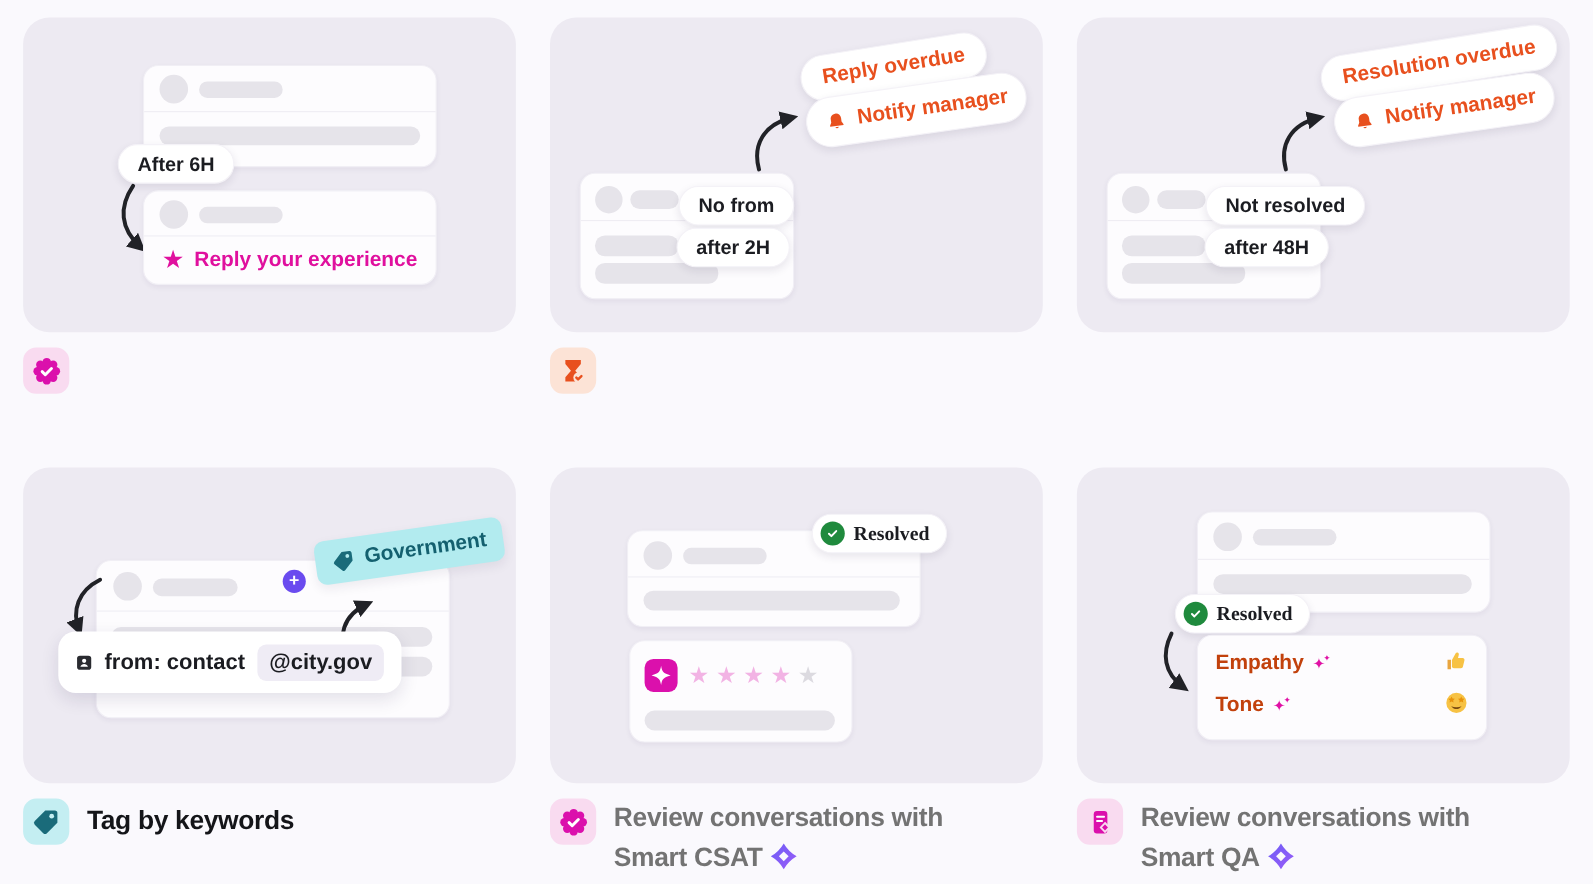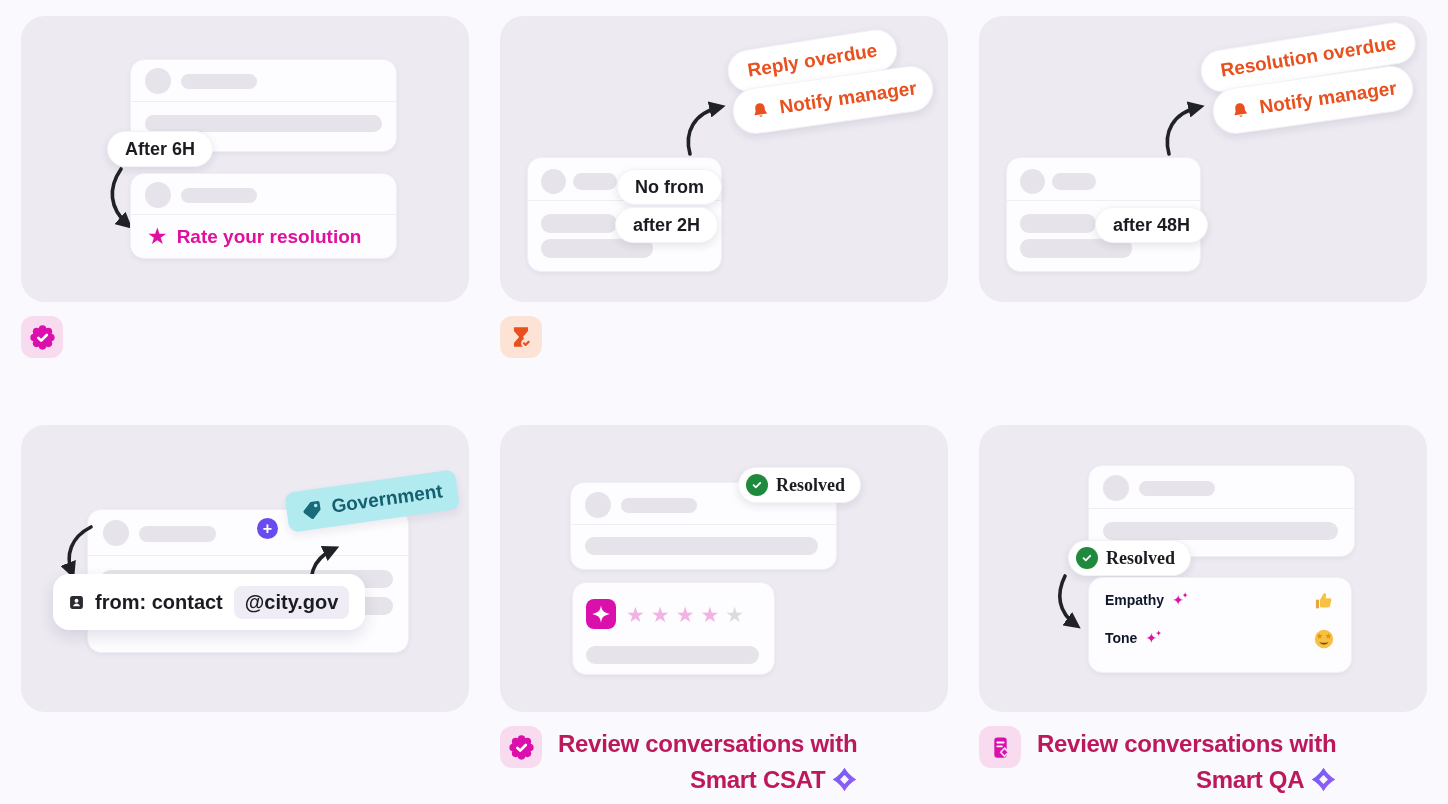"Not resolved" div.pill { html: none -> <div> <span>Not resolved</span> </div> }
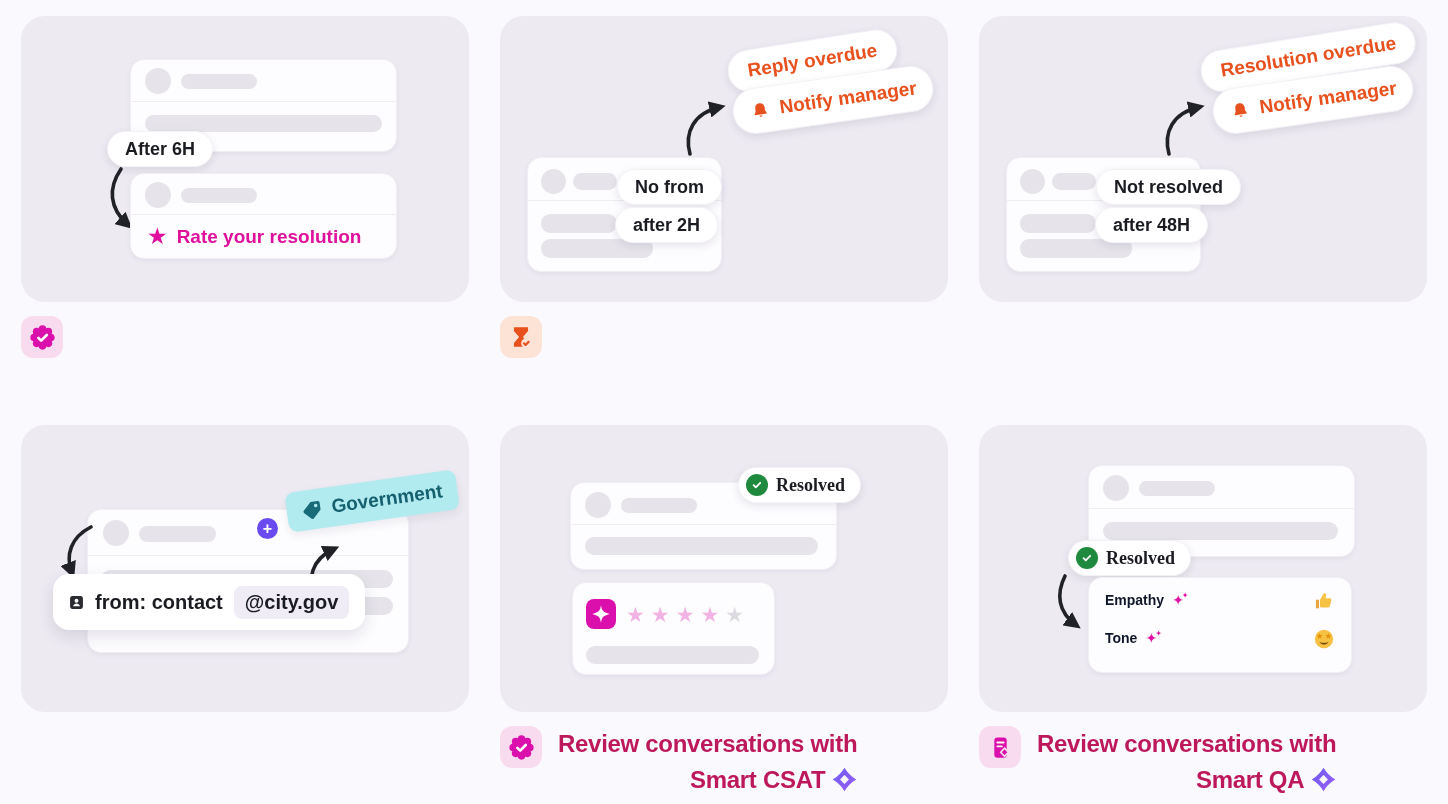"Rate your resolution" span.rate-text { text: Rate your resolution -> Reply your experience }
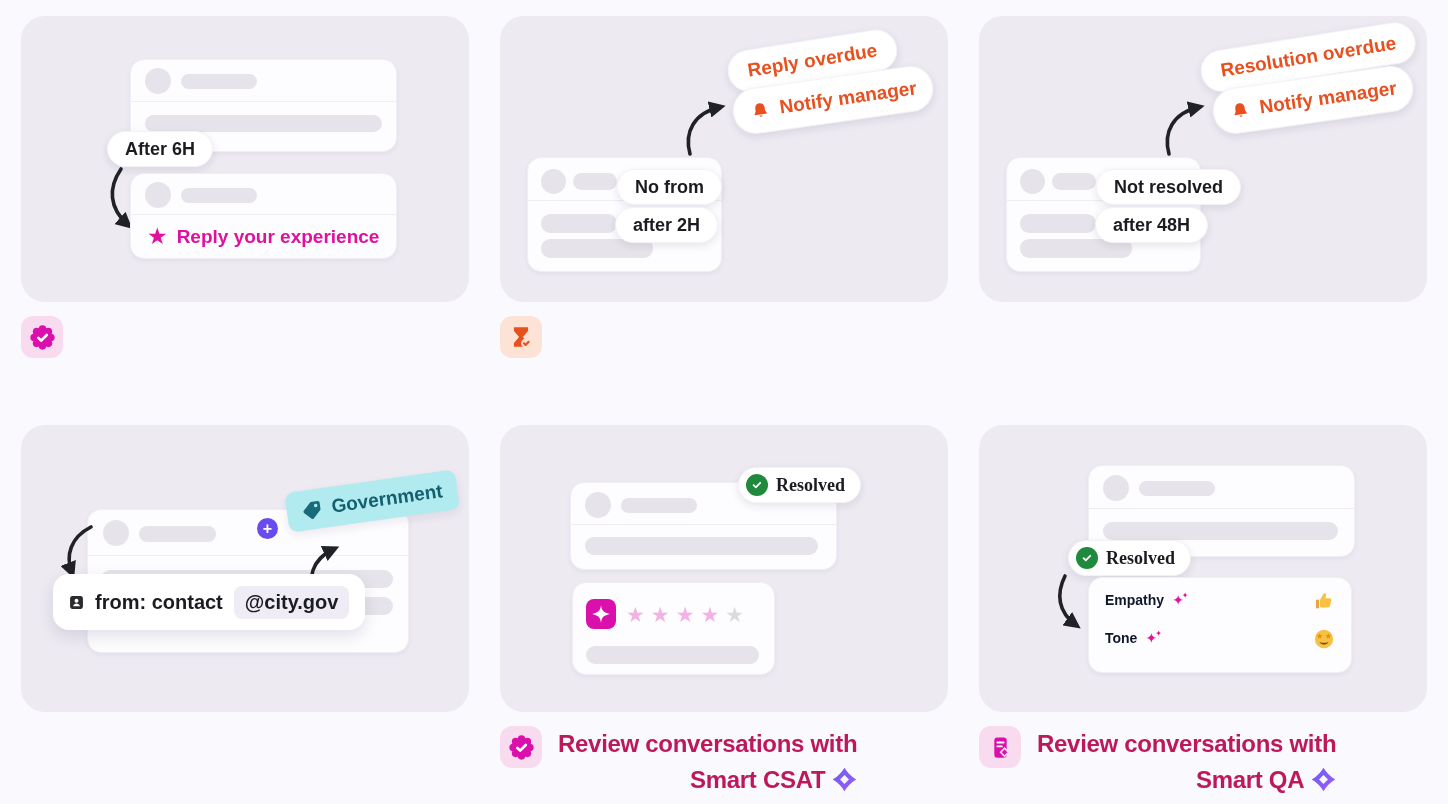"Empathy" .metric-label { color: #0f172a -> #c2410c; font-size: 14px -> 19px }
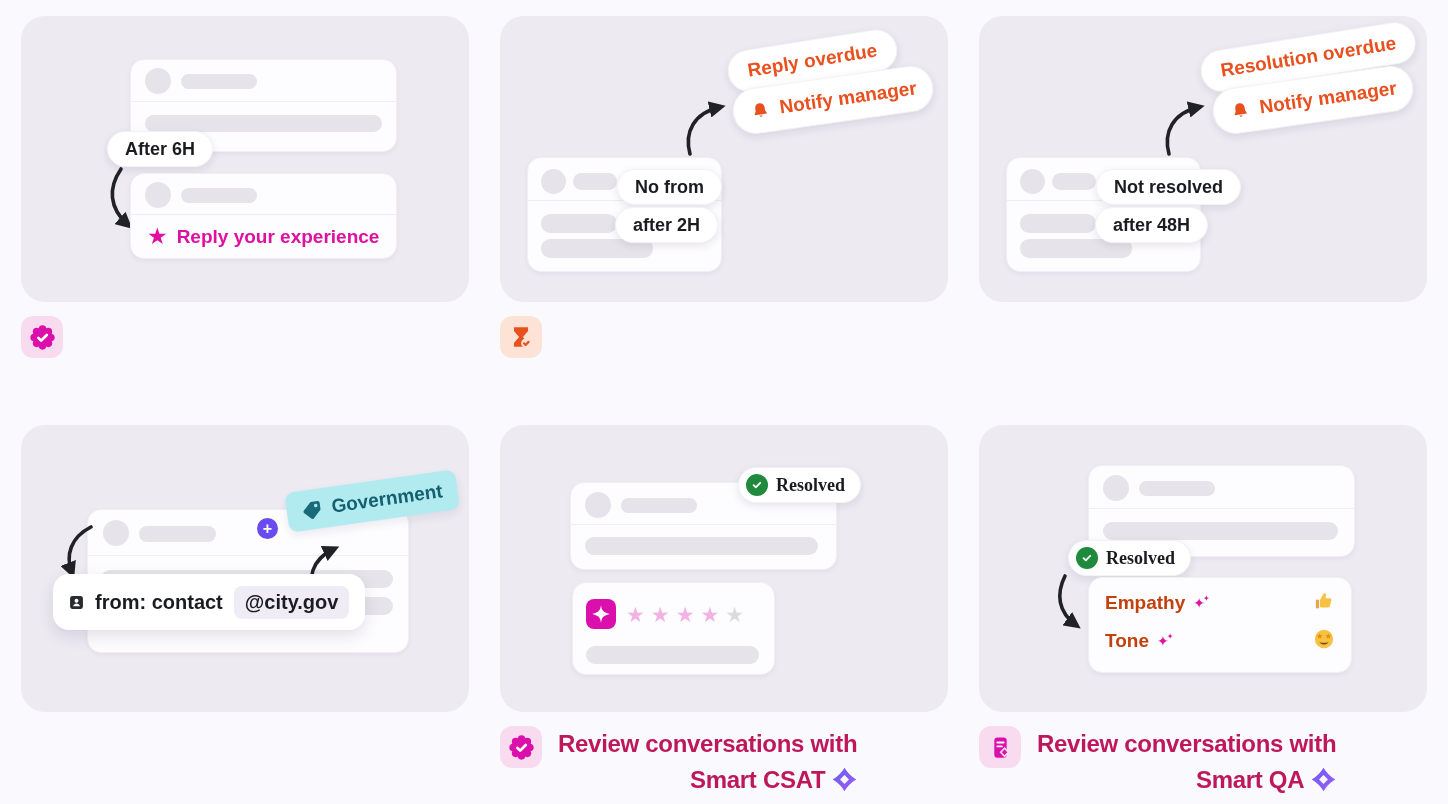"Tag by keywords" div.cap { html: none -> <div> <span> <svg> <path></path> <circle></circle> </svg> </span> <span>Tag by keywords</span> </div> }
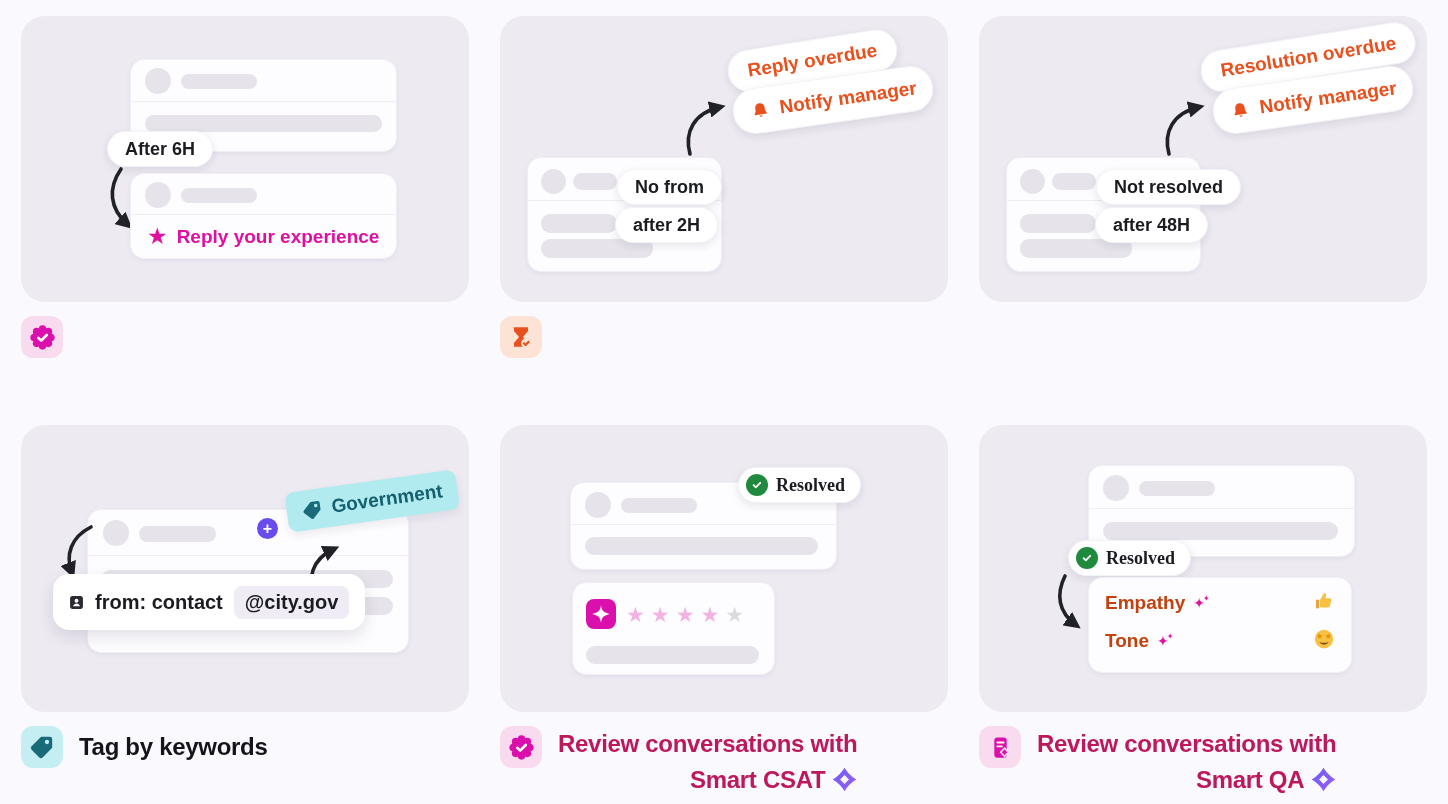"Review conversations with" .cap-title2 { color: #be185d -> #737373; text-align: right -> none }
